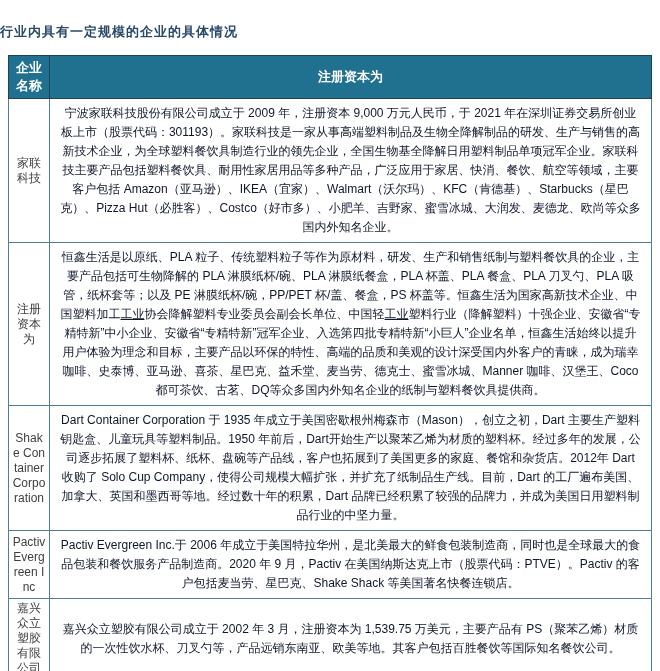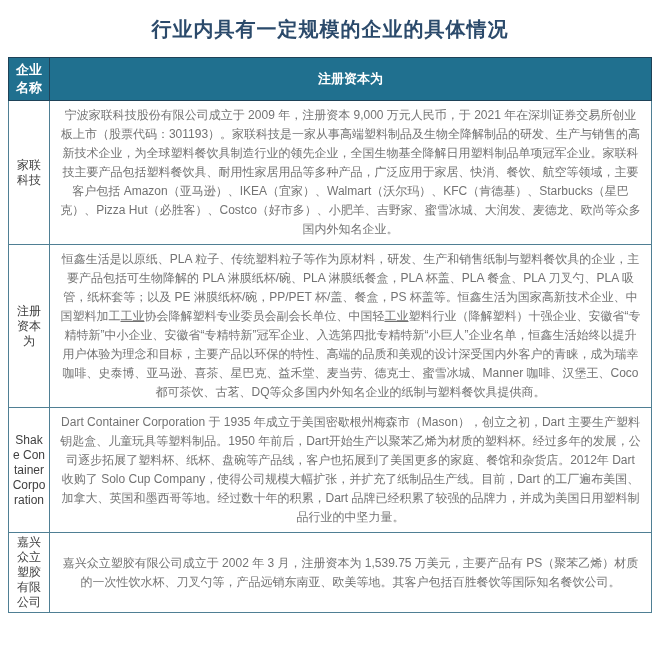"行业内具有一定规模的企业的具体情况" .page-title { font-size: 20px -> 13px; padding-top: 16px -> 23px; text-align: center -> none }
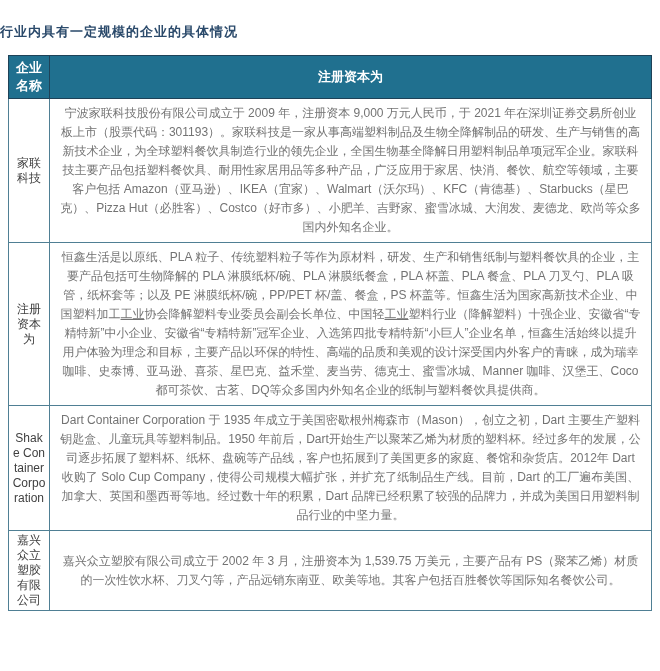"宁波家联科技股份有限公司成立于 2009 年，注册资本 9,000" .details-cell { color: #737373 -> #0f172a }
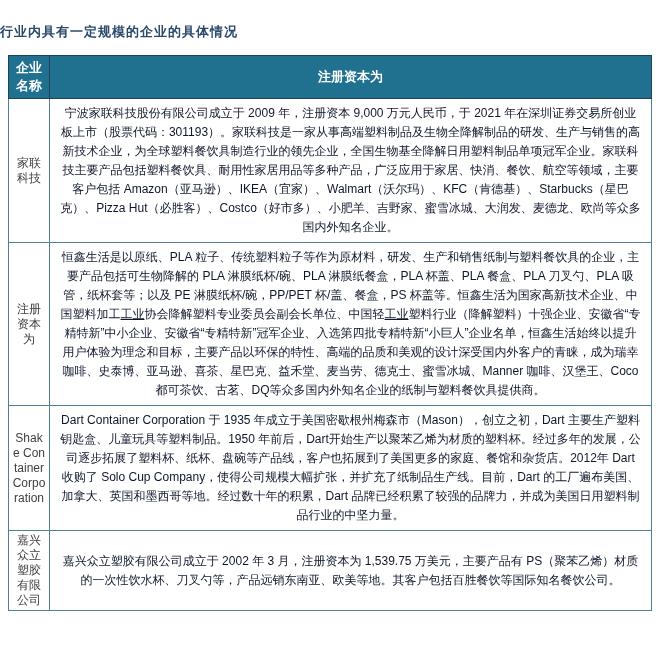"Pactiv Evergreen Inc" tr { html: none -> <tr> <td>Pactiv Evergreen Inc</td> <td>Pactiv Evergreen Inc.于 2006 年成立于美国特拉华州，是北美最大的鲜食包装制造商，同时也是全球最大的食品包装和餐饮服务产品制造商。2020 年 9 月，Pactiv 在美国纳斯达克上市（股票代码：PTVE）。Pactiv 的客户包括麦当劳、星巴克、Shake Shack 等美国著名快餐连锁店。</td> </tr> }
